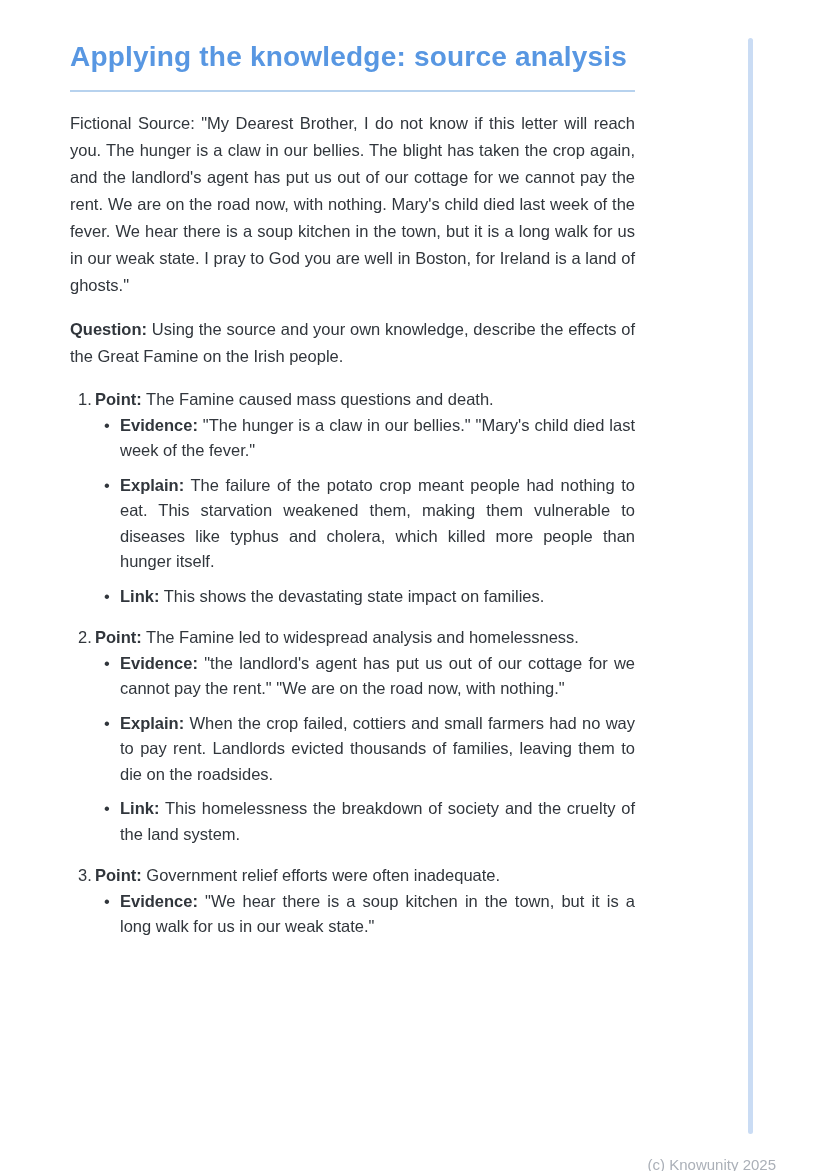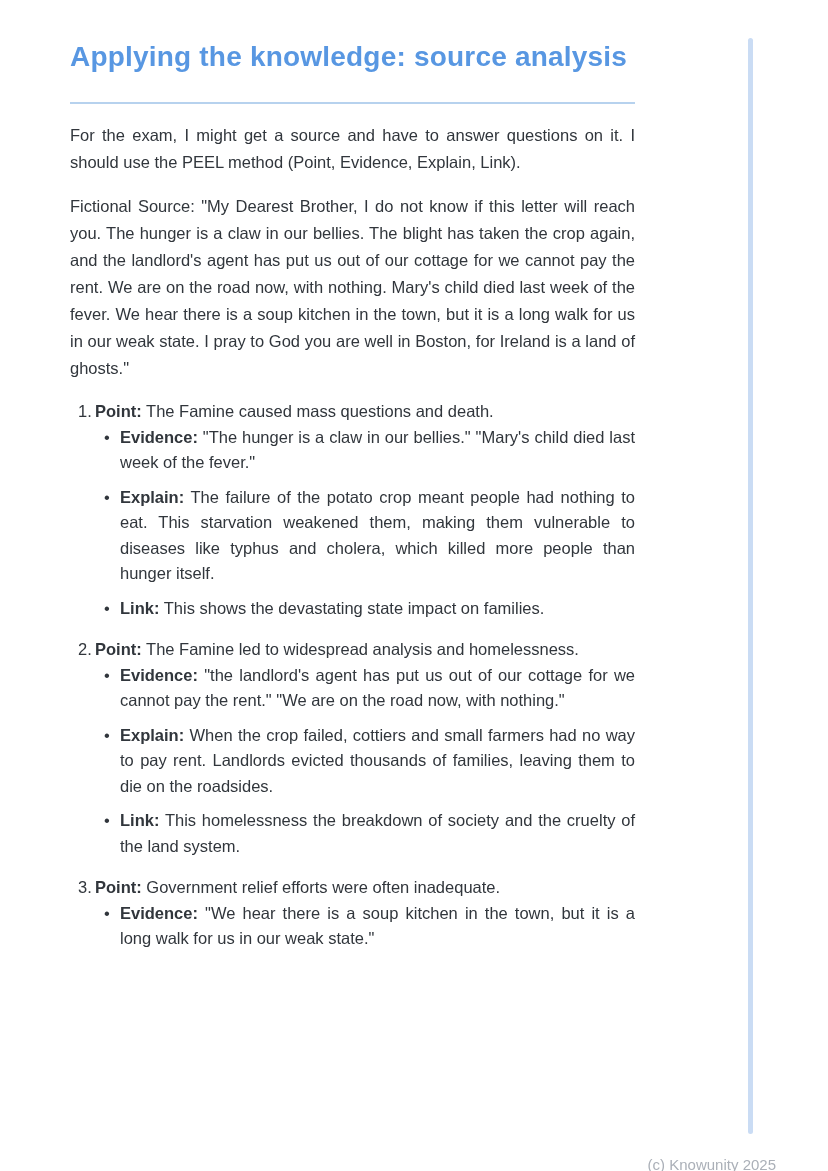"Applying the knowledge: source analysis" h1.page-title { padding: 0 0 28px 0 -> 0 0 16px 0 }
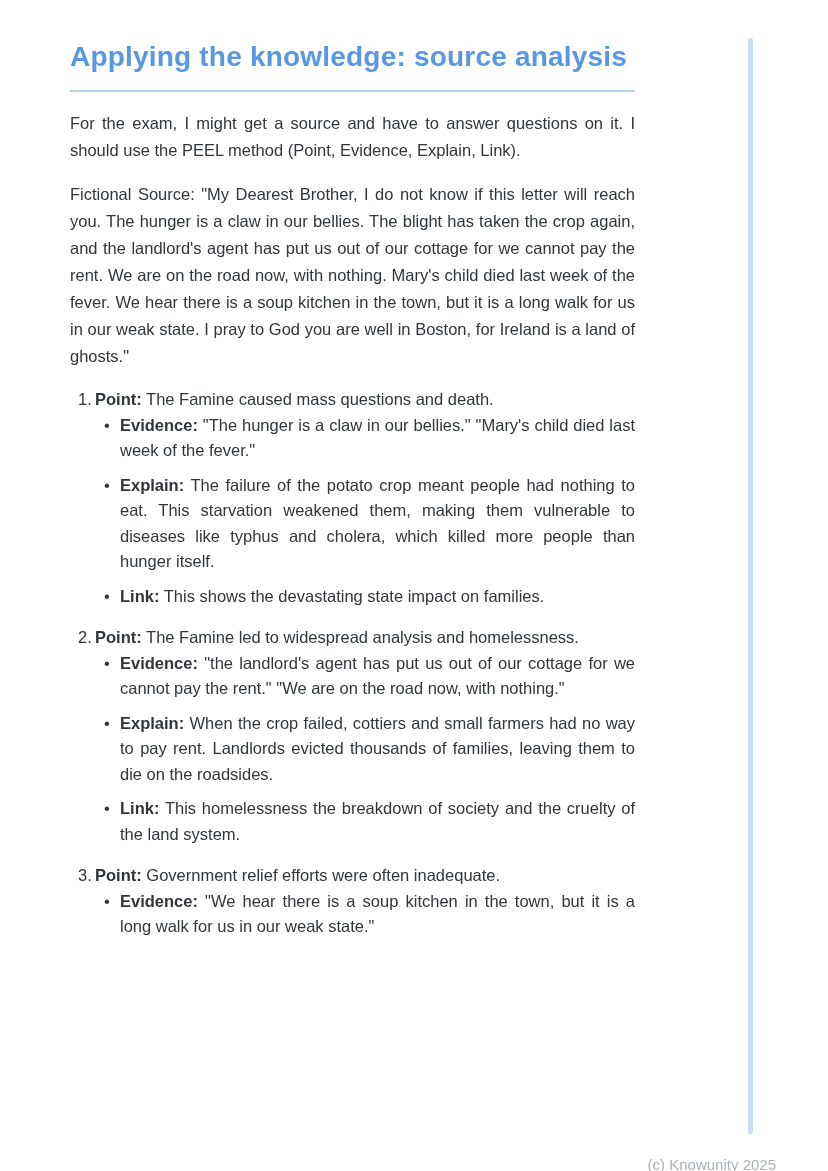"For the exam, I might" p.para { html: <p>For the exam, I might get a source and have to answer questions on it. I should use the PEEL method (Point, Evidence, Explain, Link).</p> -> none }
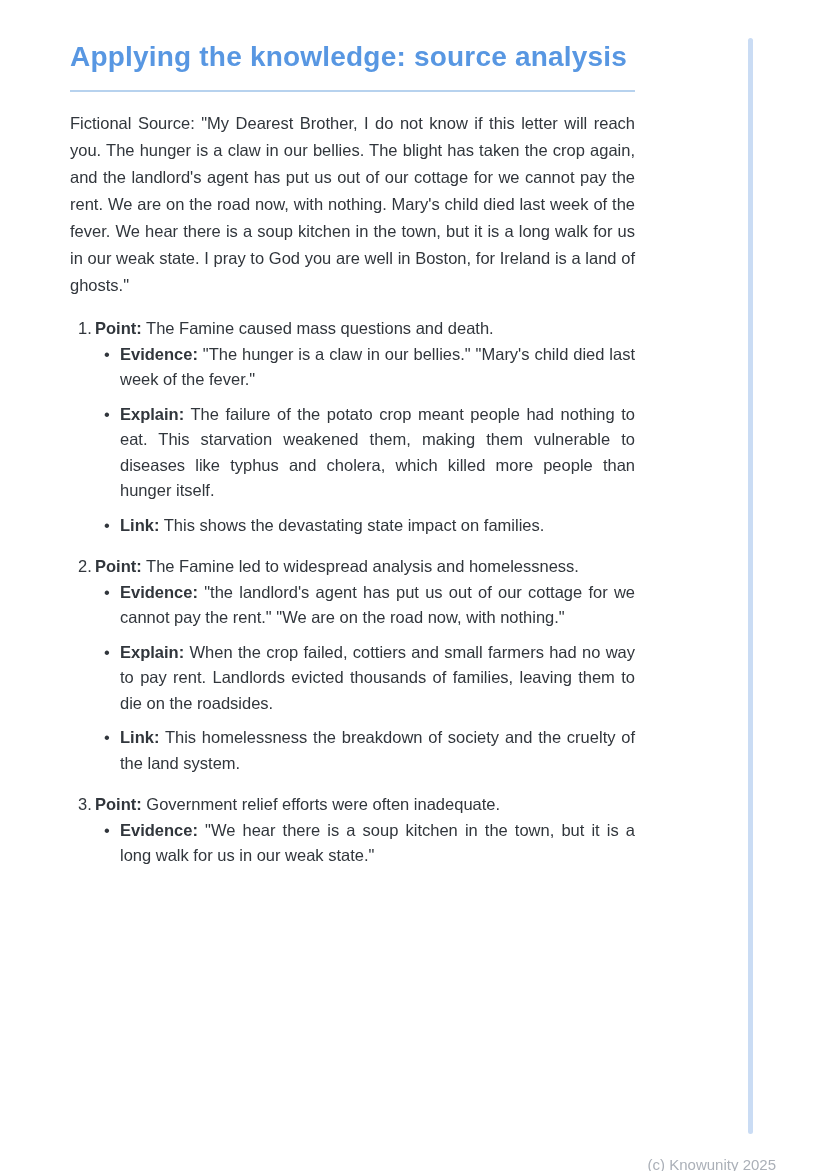"Question: Using the source and" p.para { html: none -> <p><span>Question:</span> <span>Using the source and your own knowledge, describe the effects of the Great Famine on the Irish people.</span></p> }
